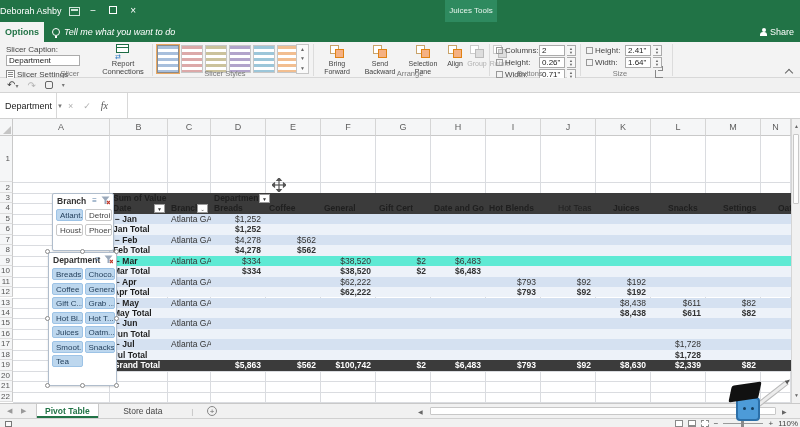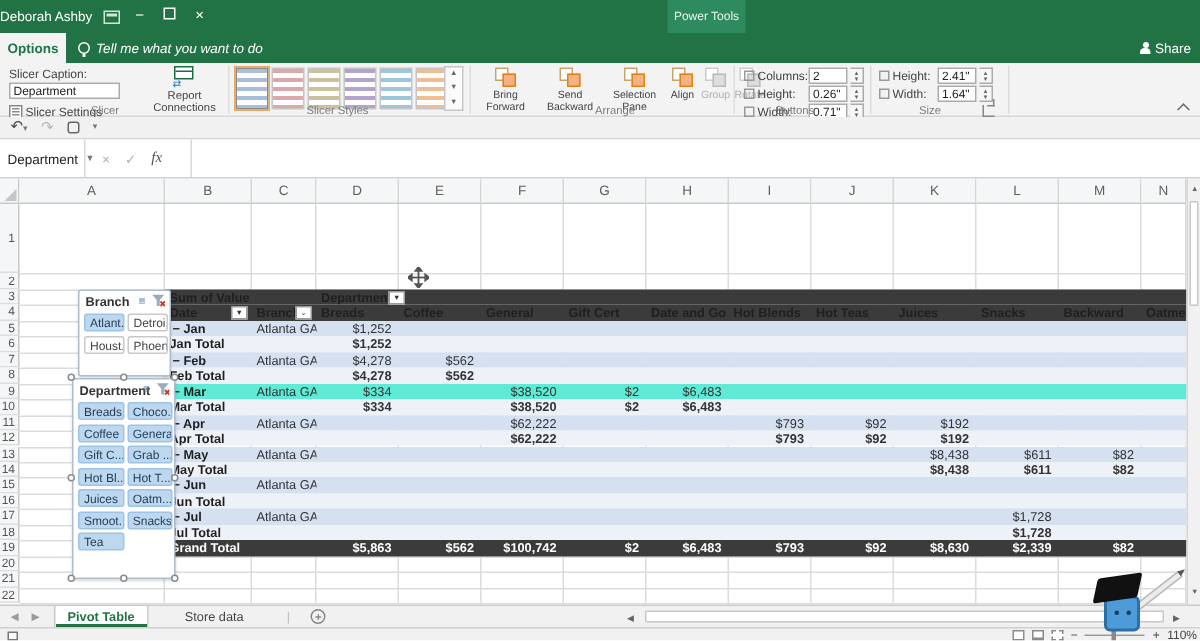"Power Tools" div.abs { text: Power -> Juices }
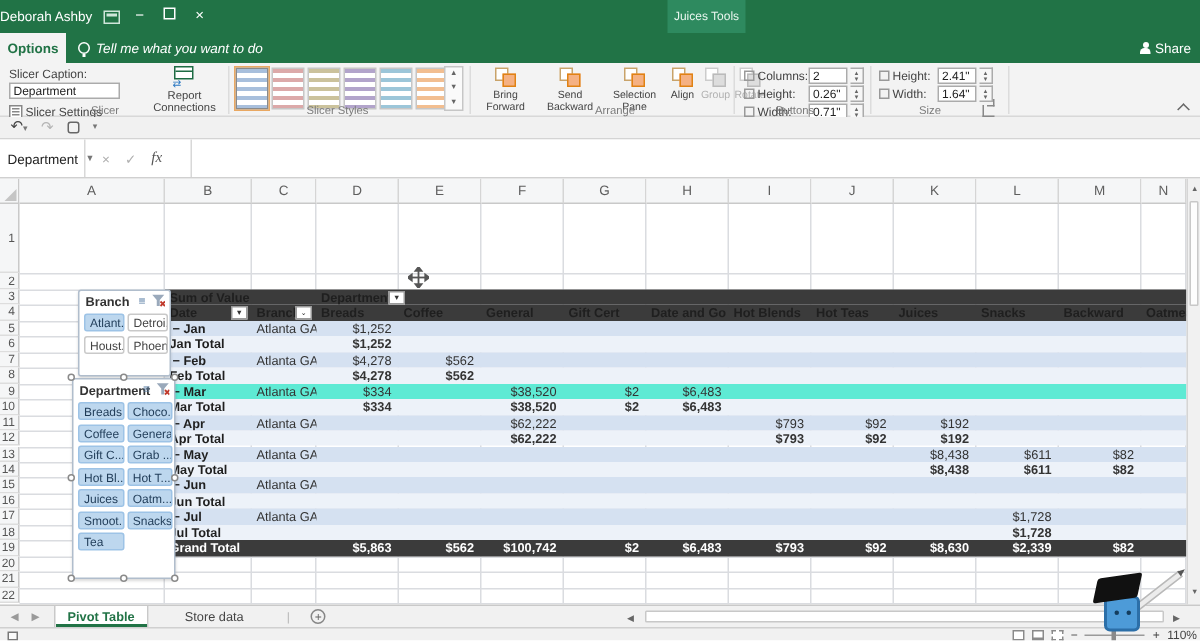"Hot Teas" div.pcell { font-weight: bold -> normal; margin-left: none -> 14px }
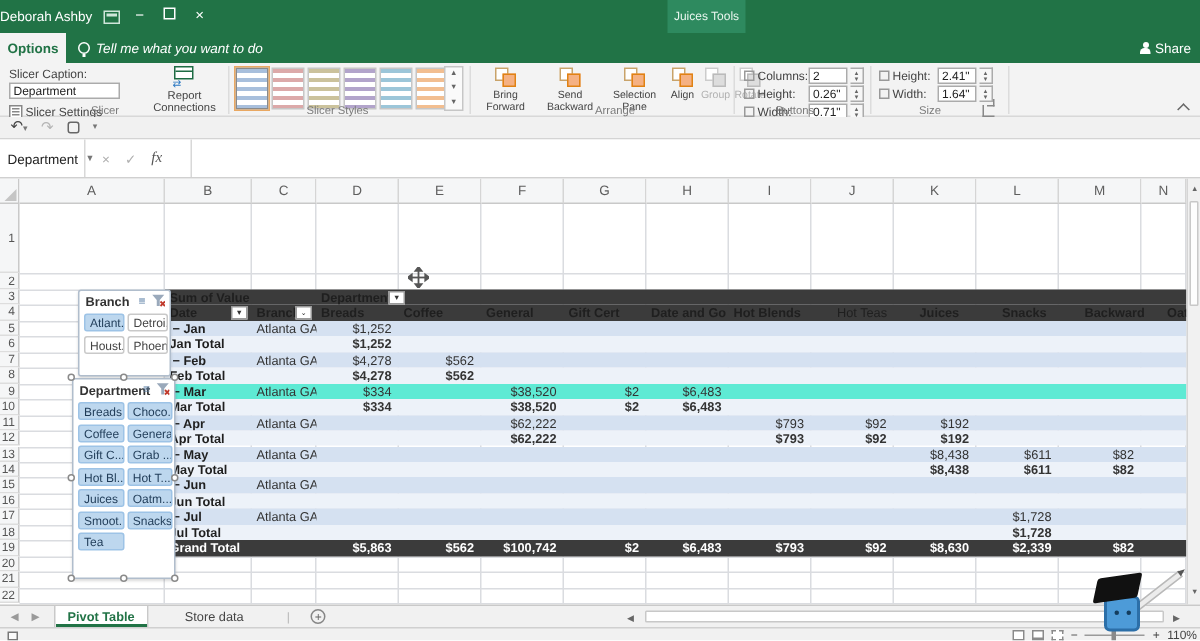"Backward" div.pcell { text: Backward -> Settings }
